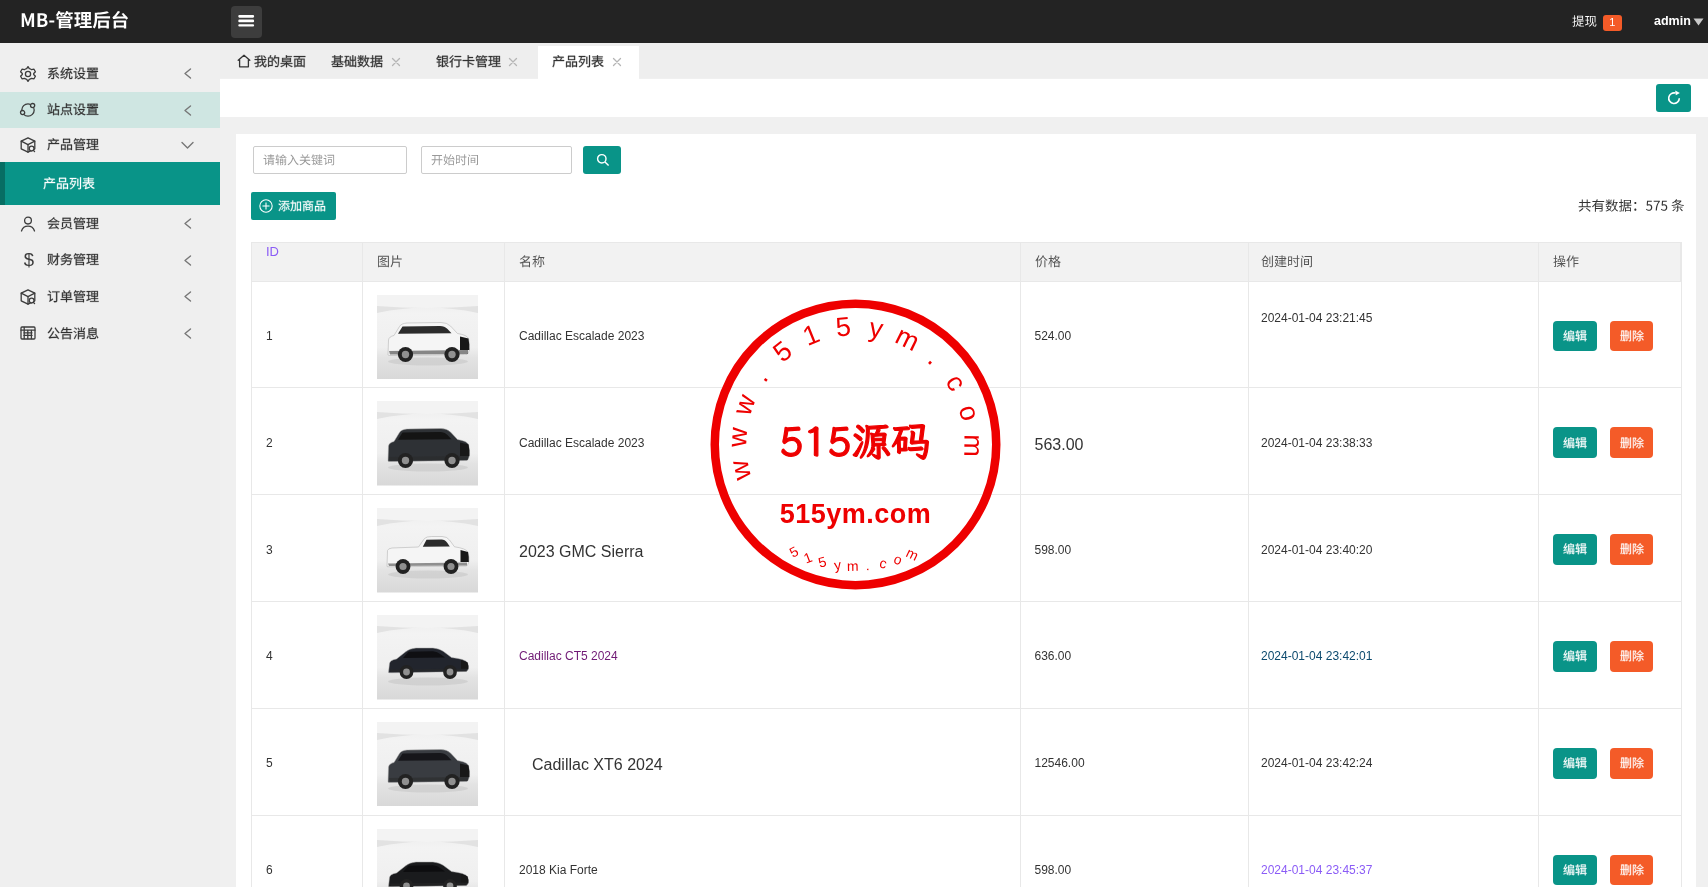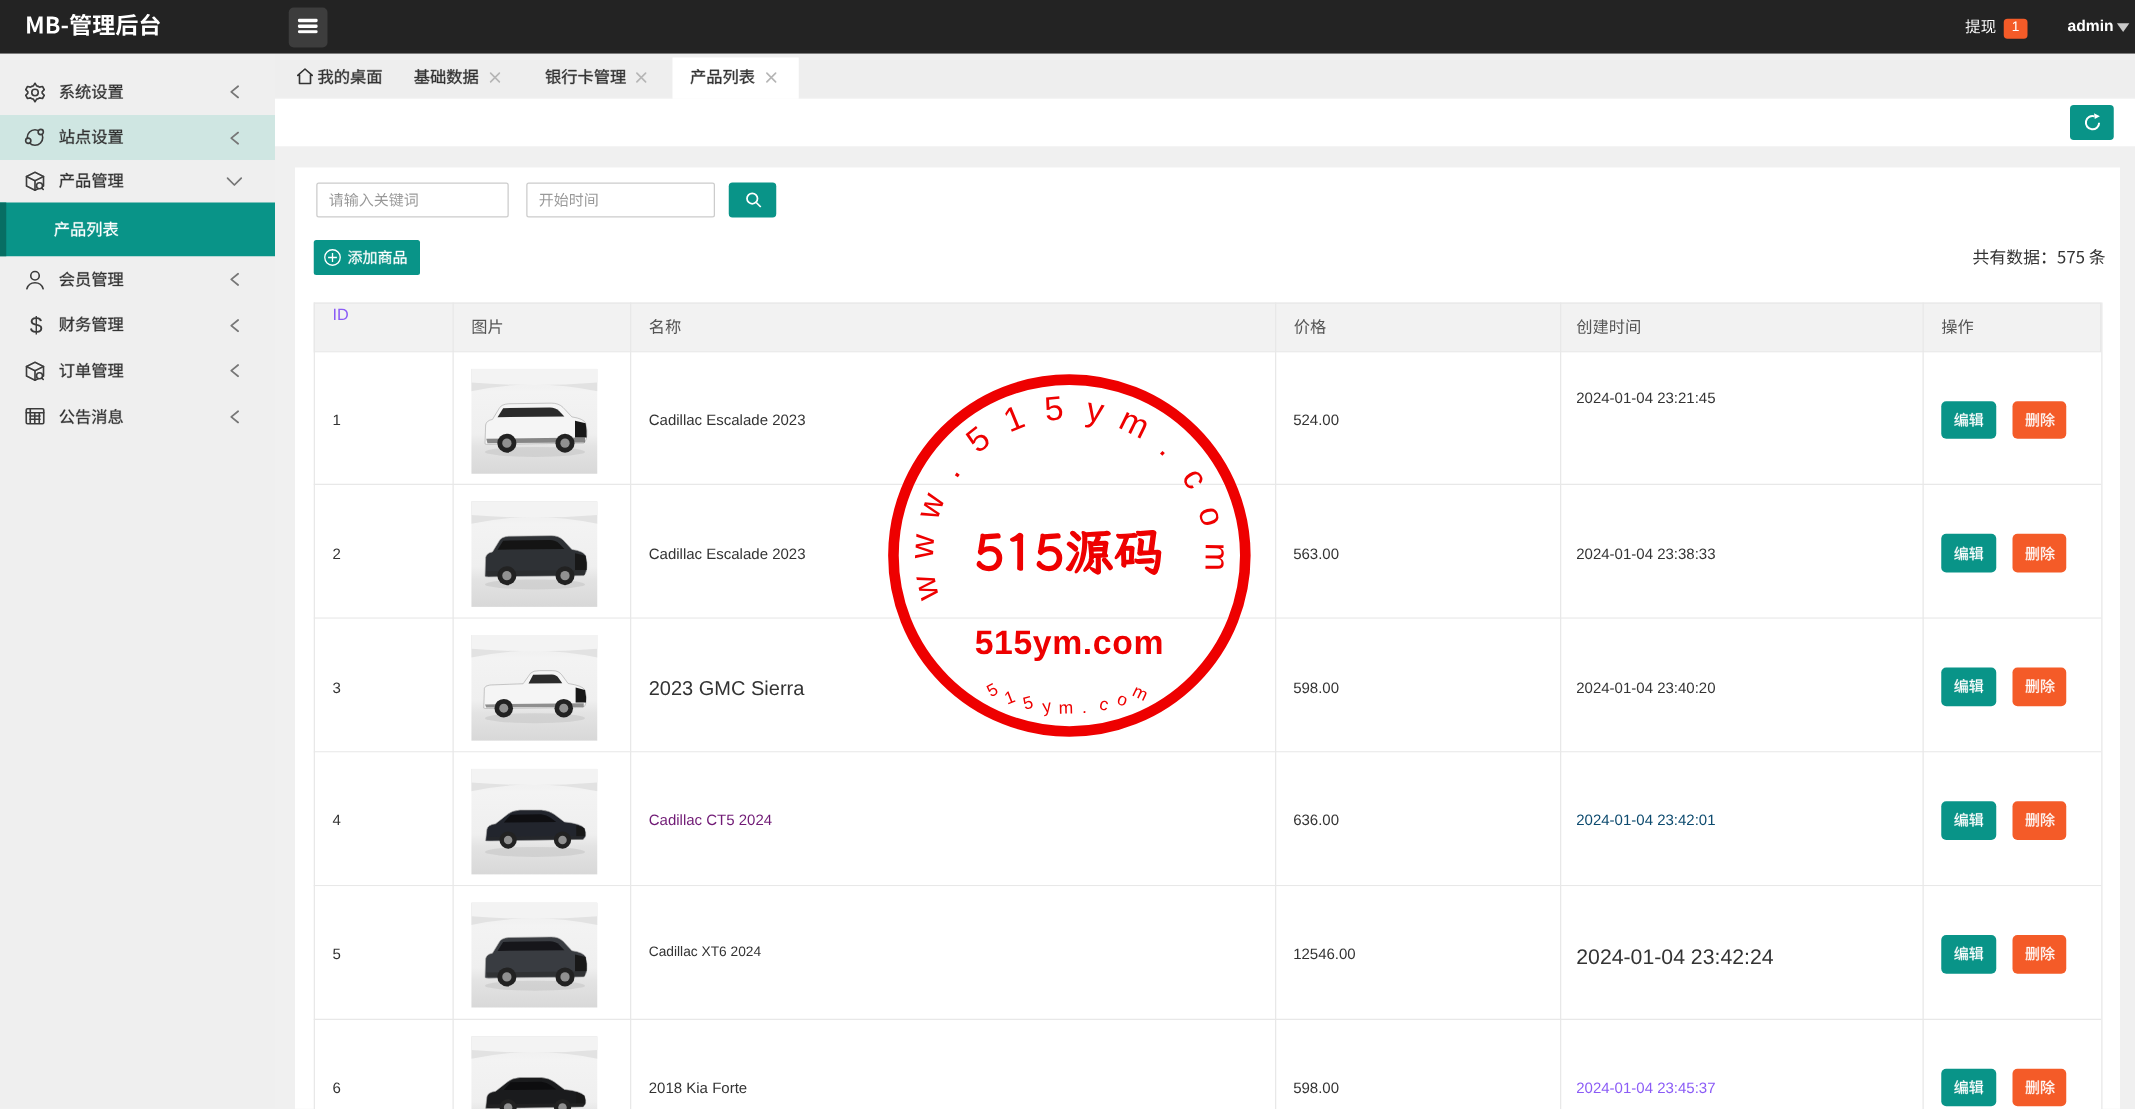"563.00" div.abs { font-size: 12px -> 16px }
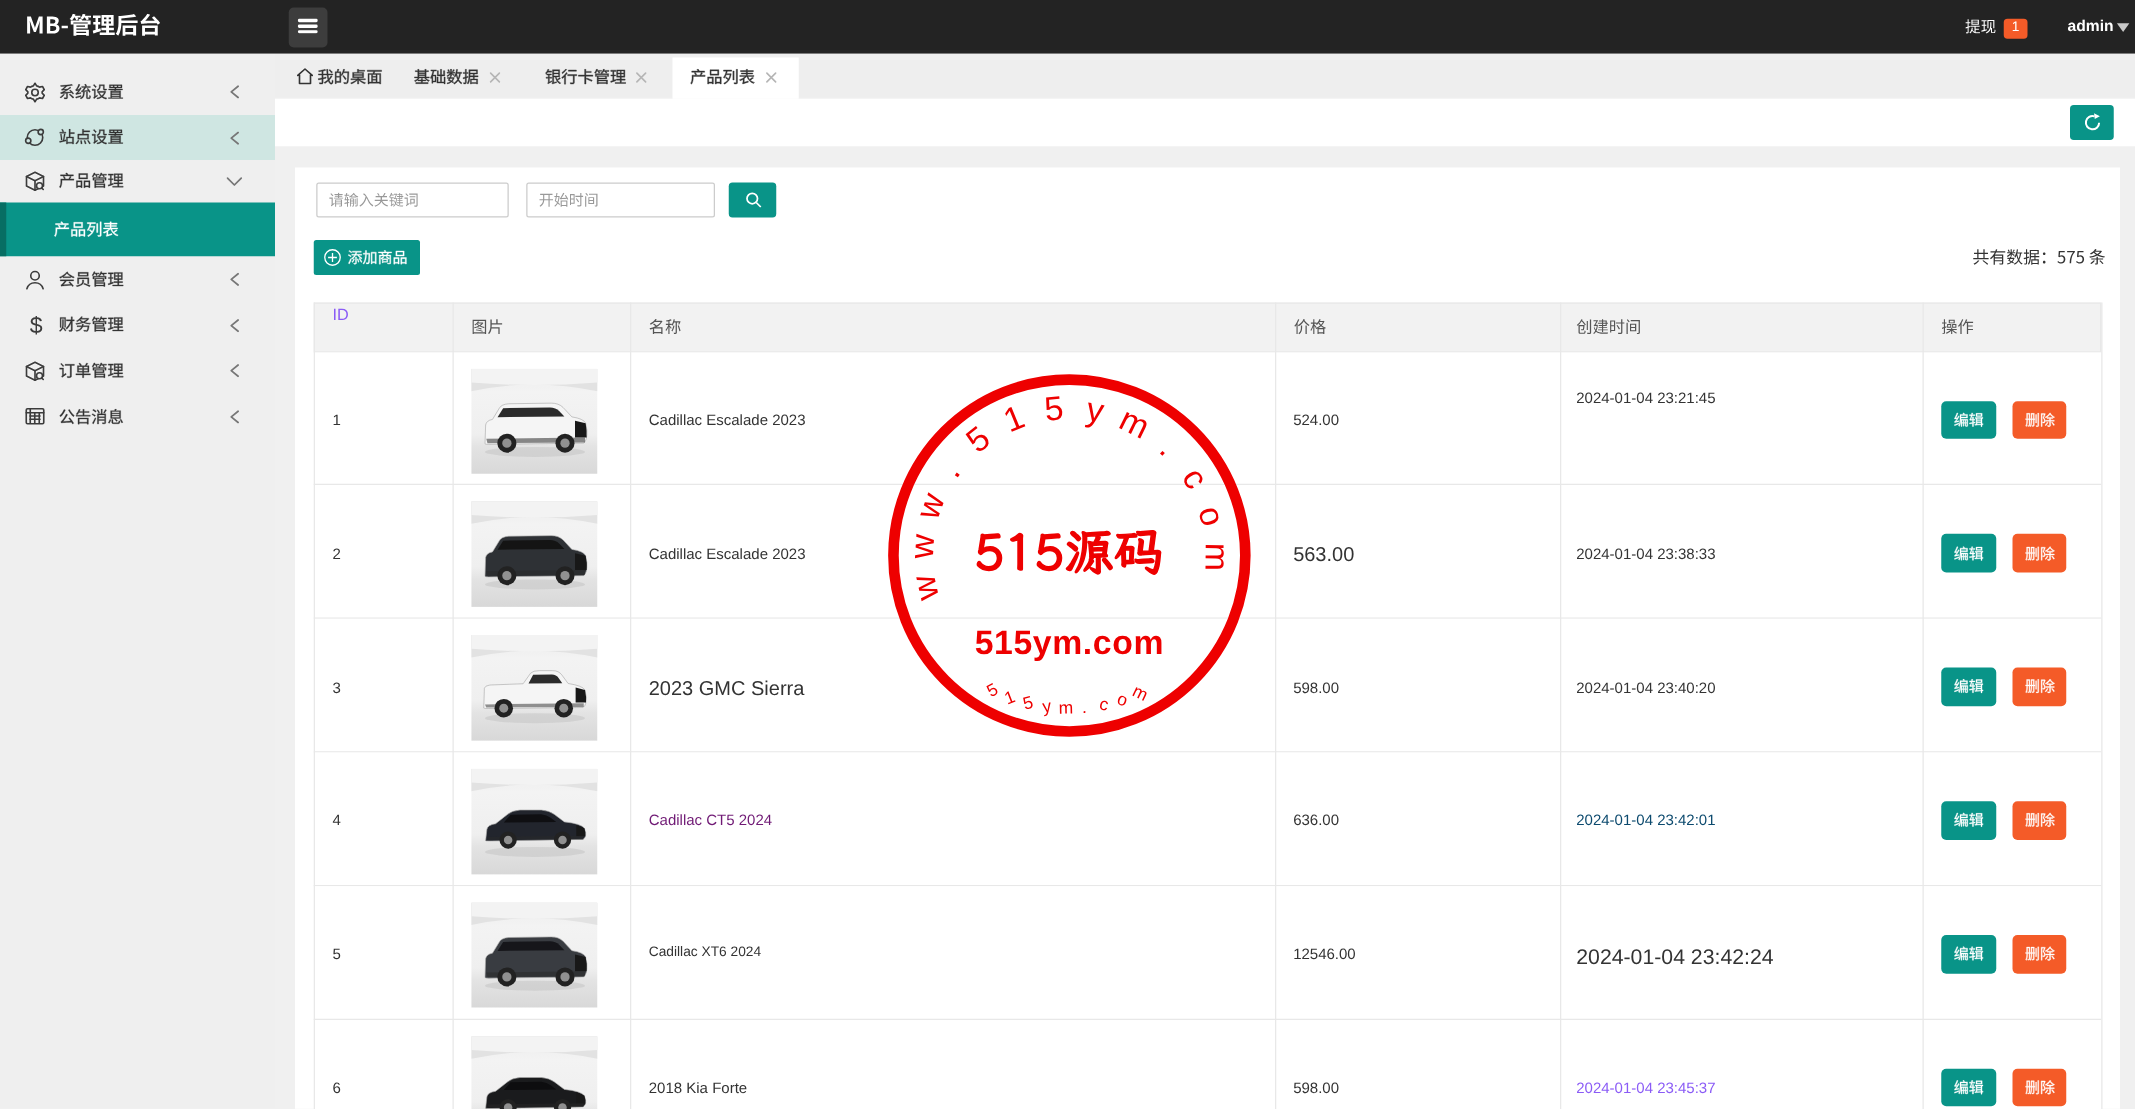"Cadillac XT6 2024" div.abs { font-size: 11px -> 16px; left: 519px -> 532px }
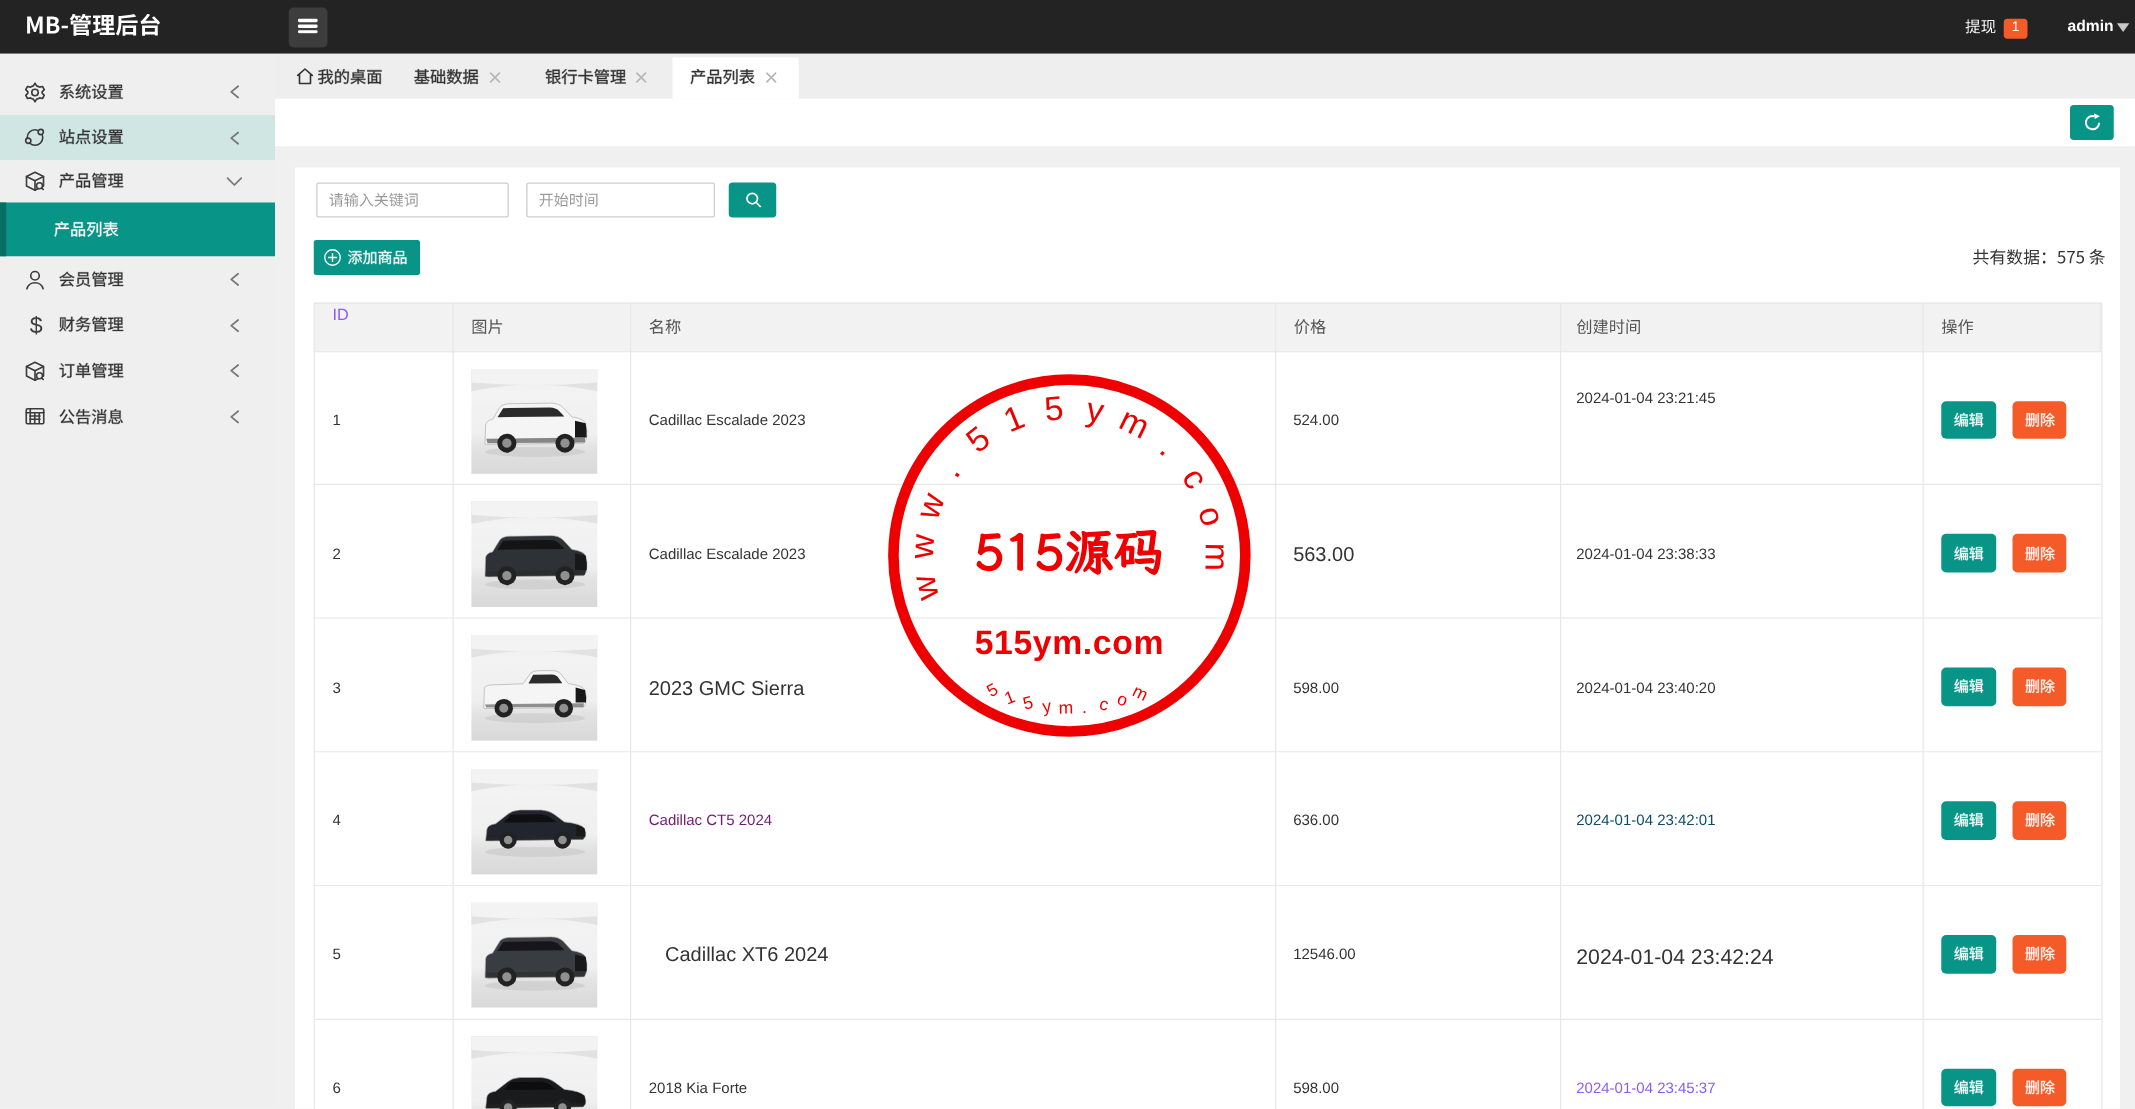"2024-01-04 23:42:24" div.abs { font-size: 17px -> 12px }
